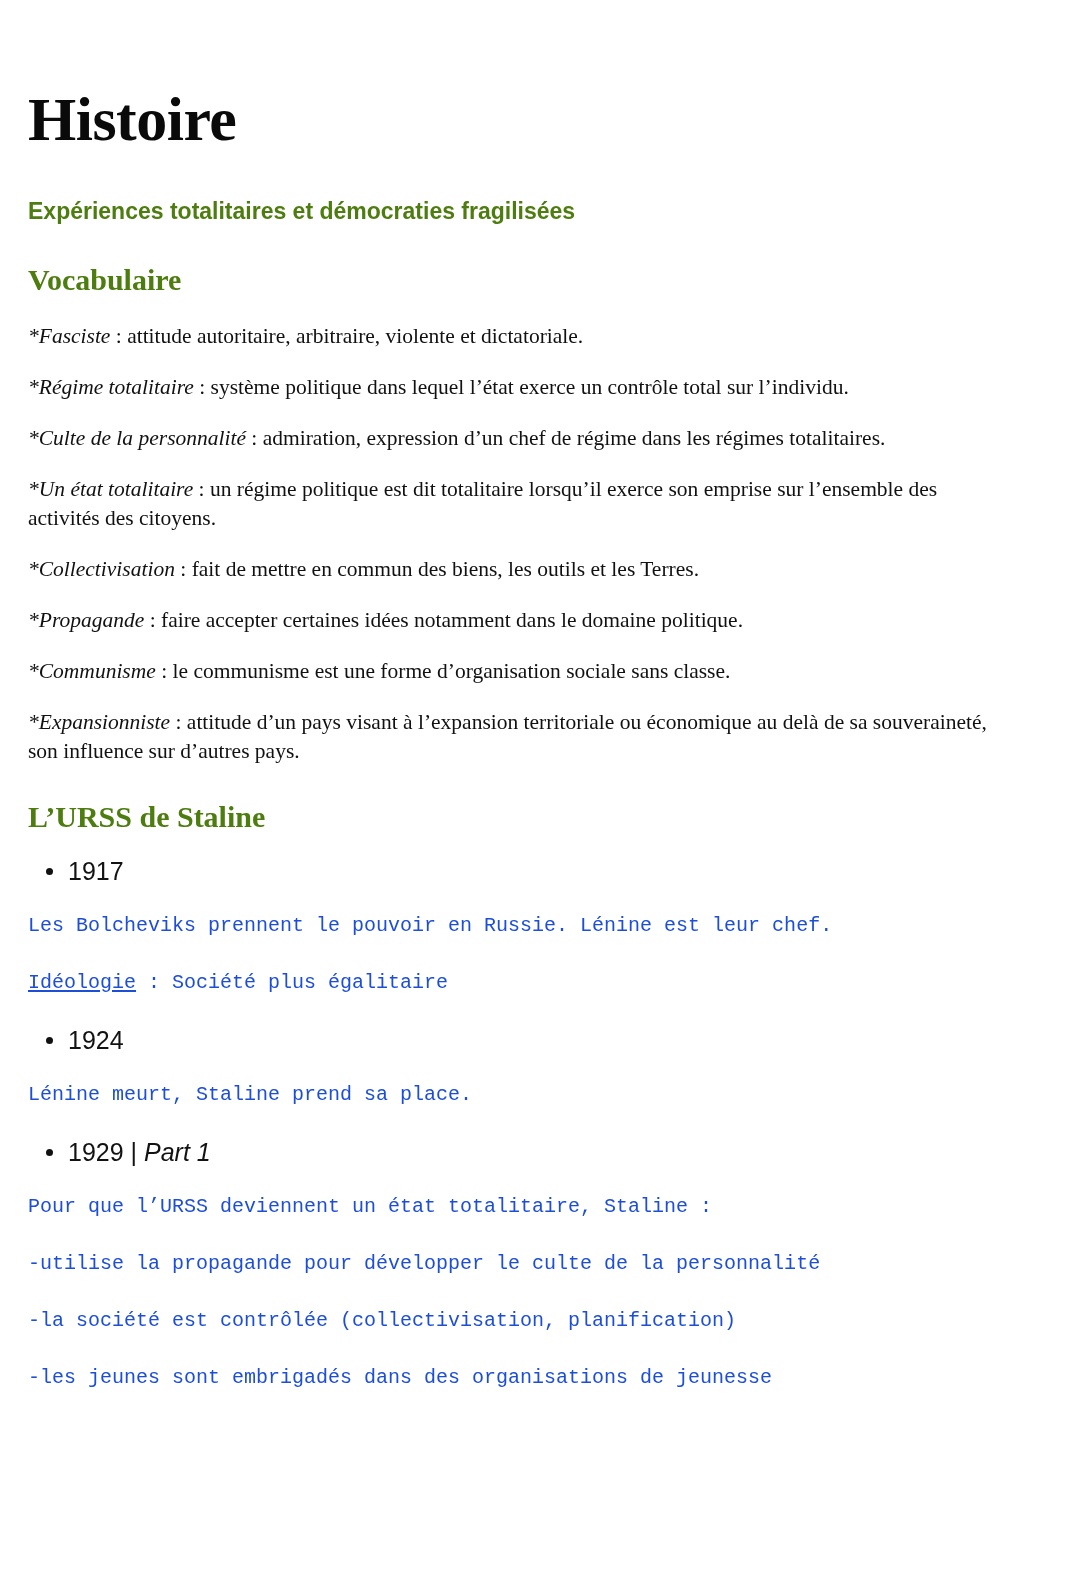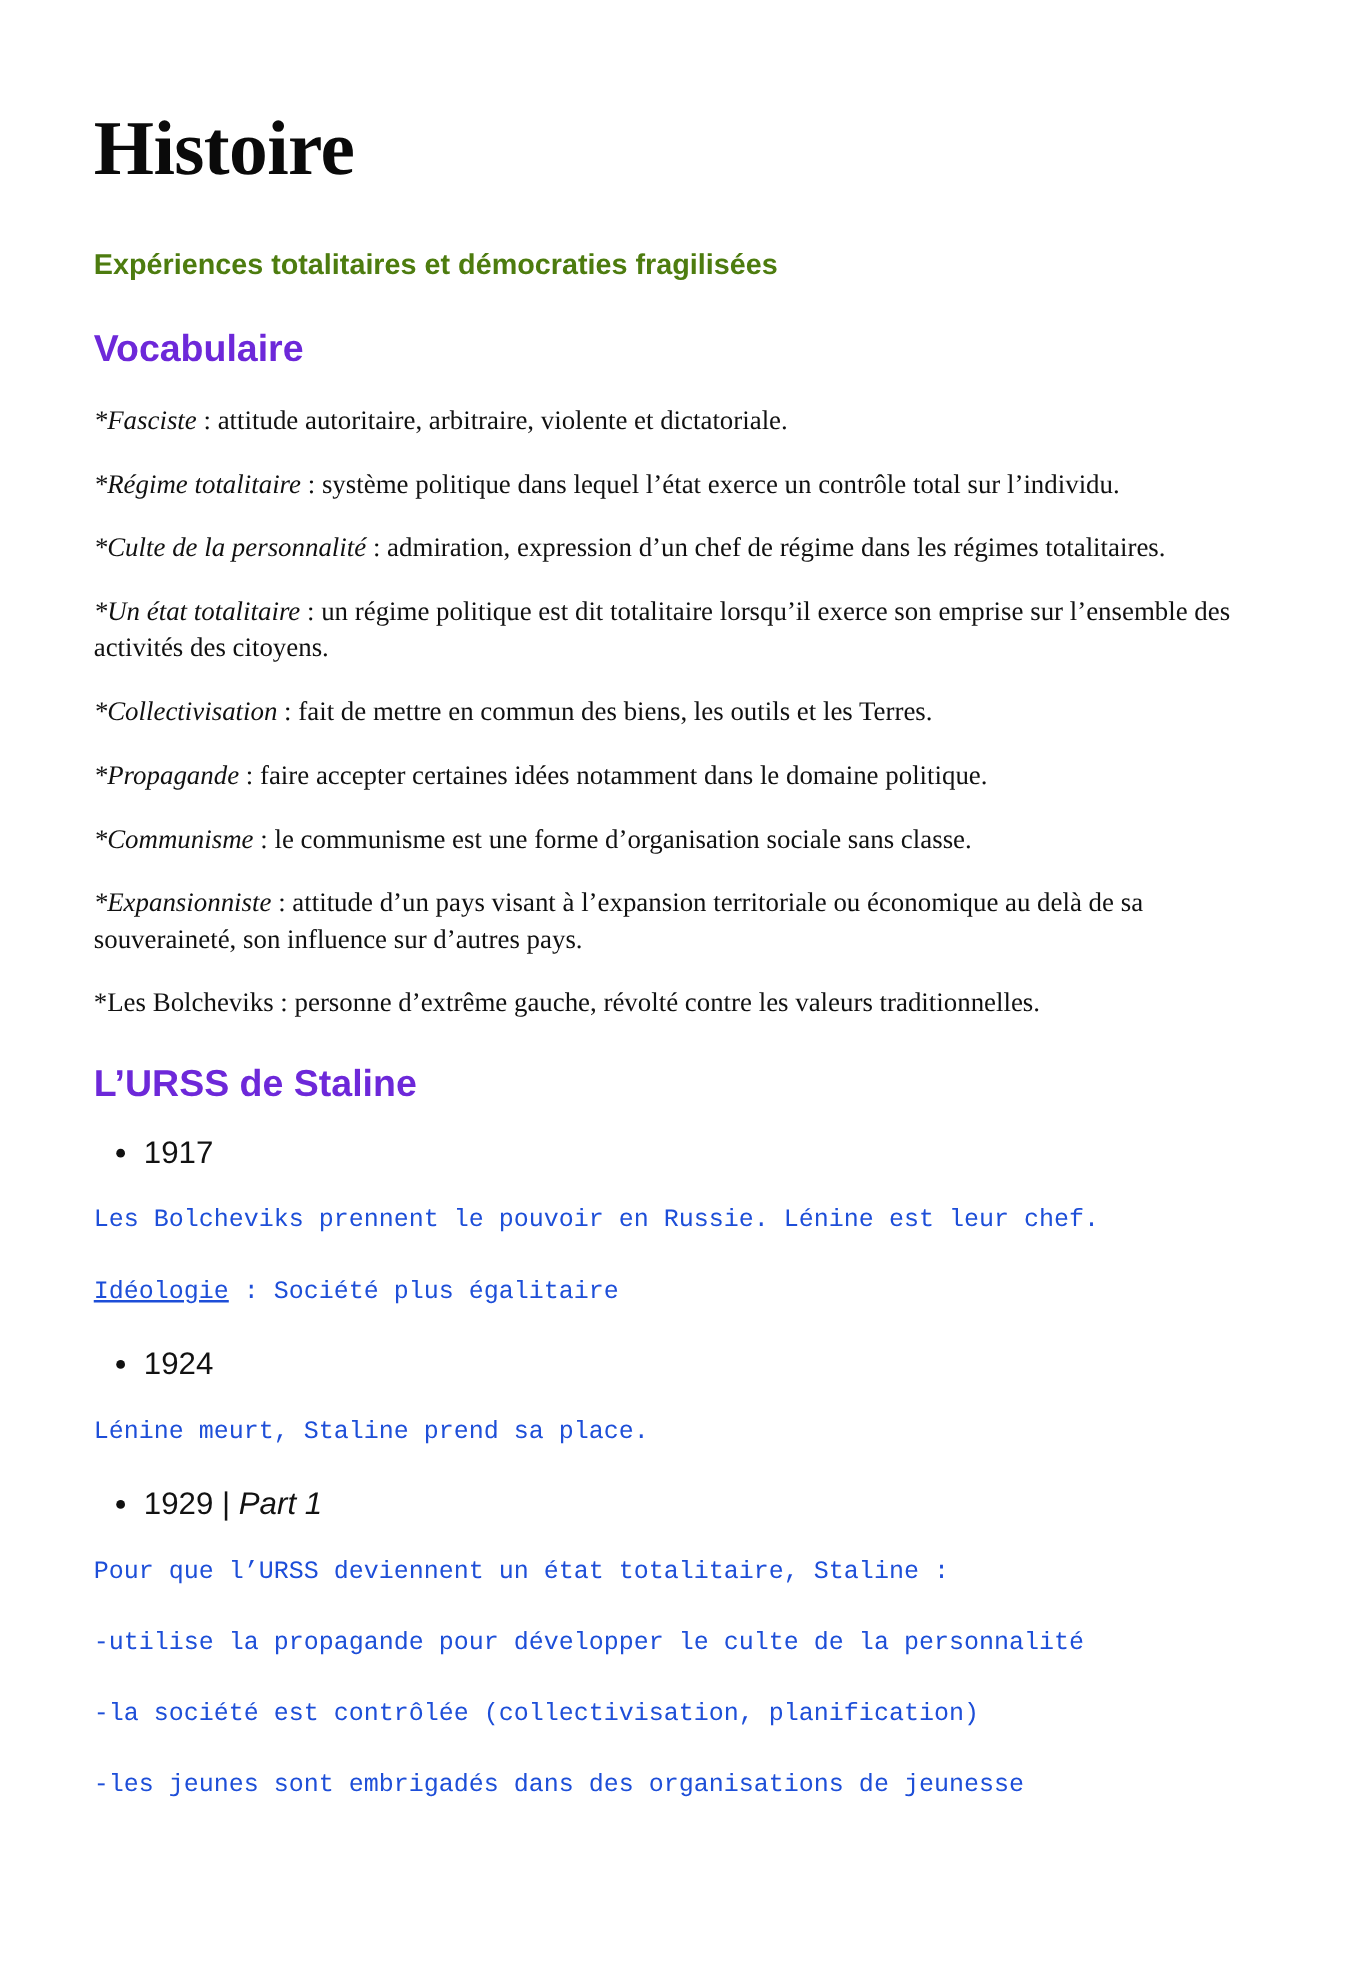"Histoire" .page { padding: 0 75px -> 0 28px }
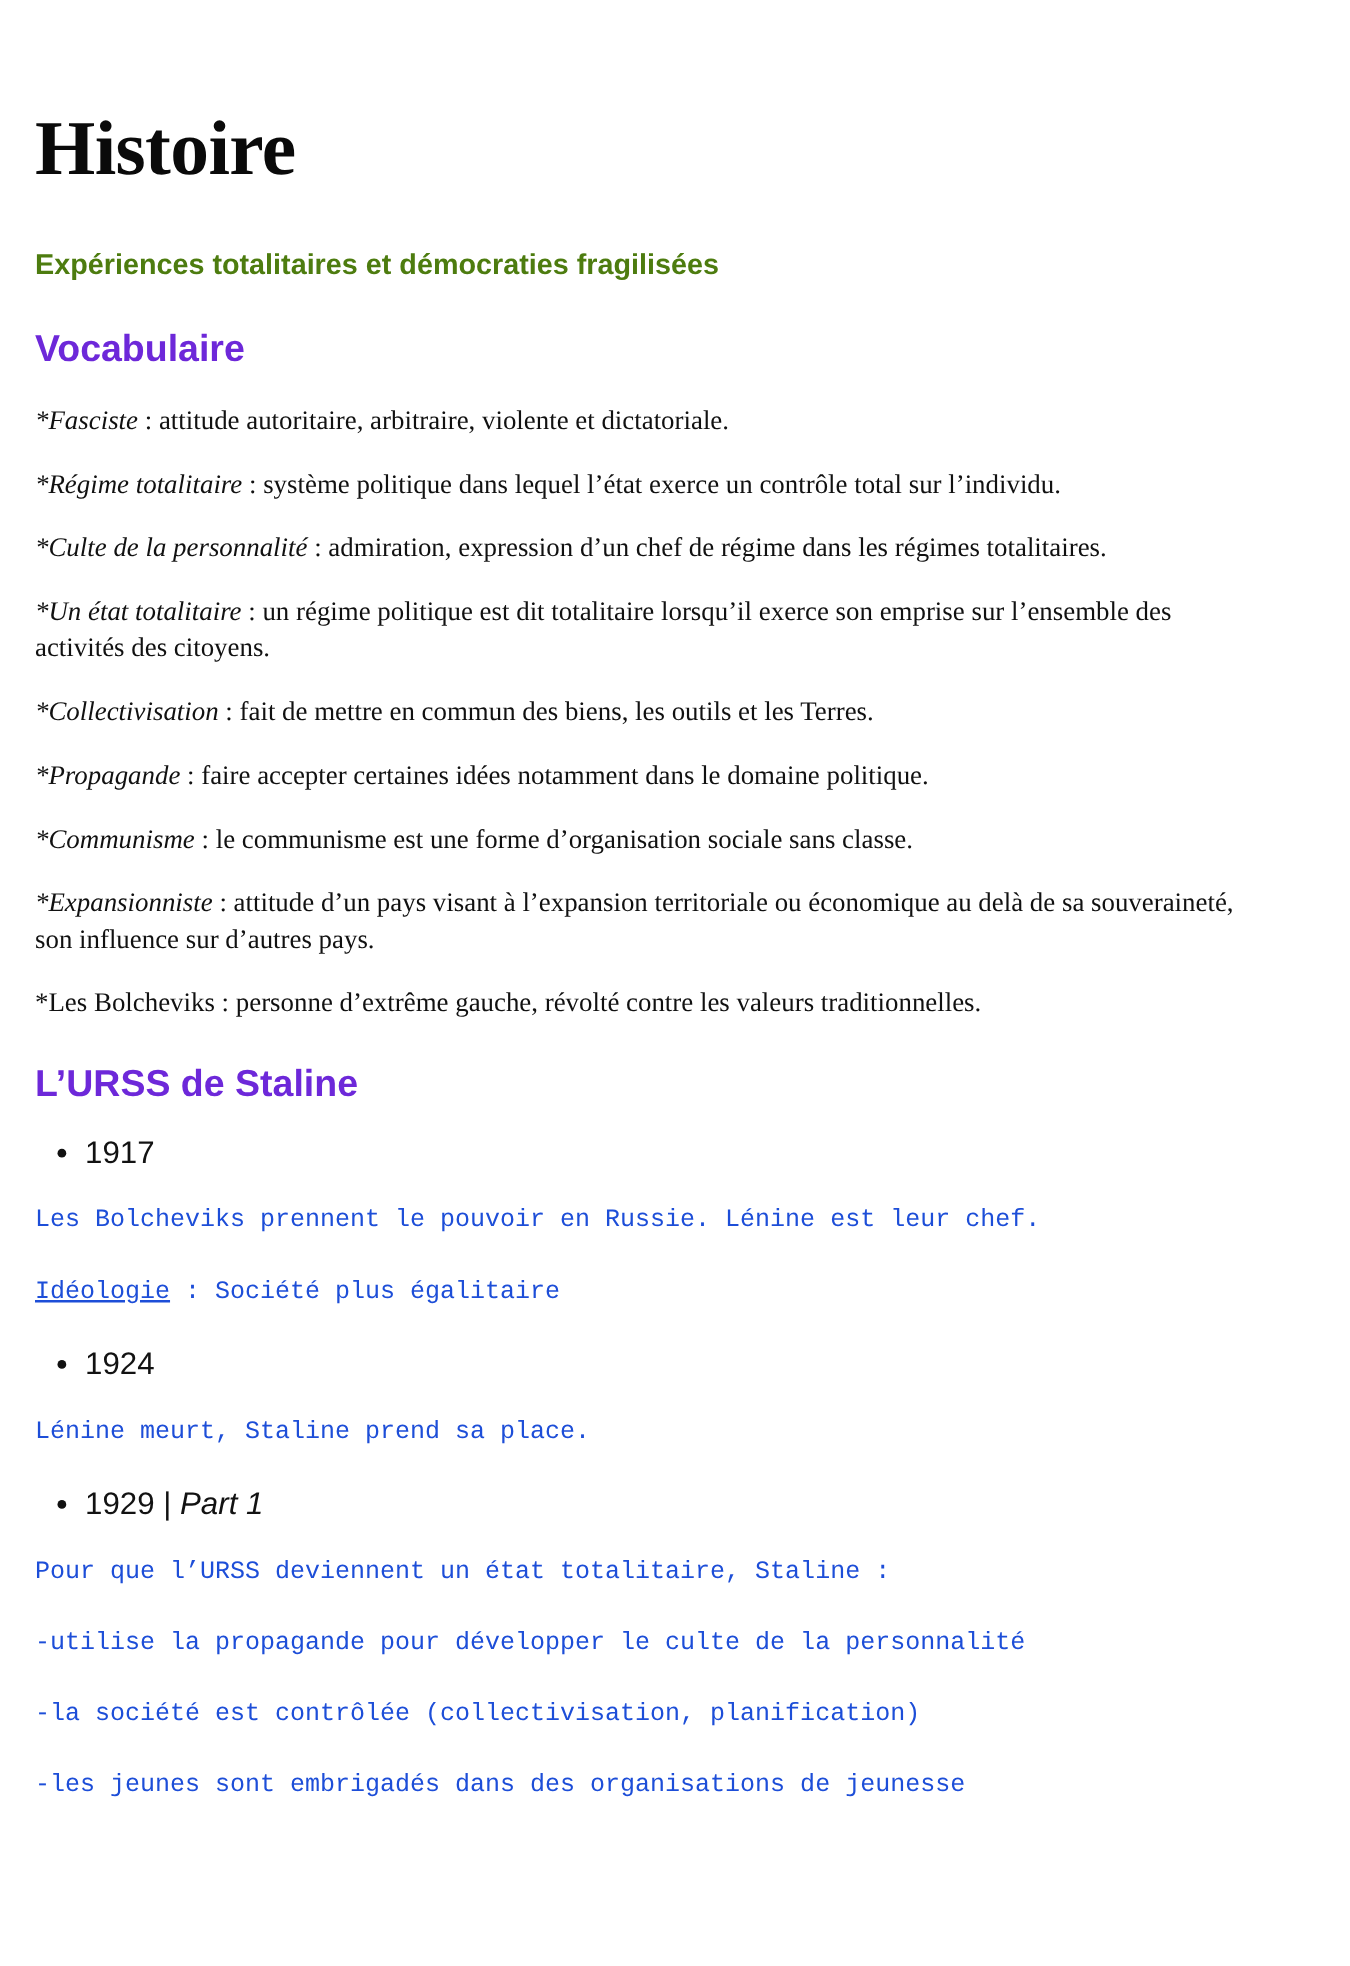"Vocabulaire" .section-heading { color: #6d28d9 -> #4d7c0f; font-family: Liberation Sans, sans-serif -> Liberation Serif, serif }
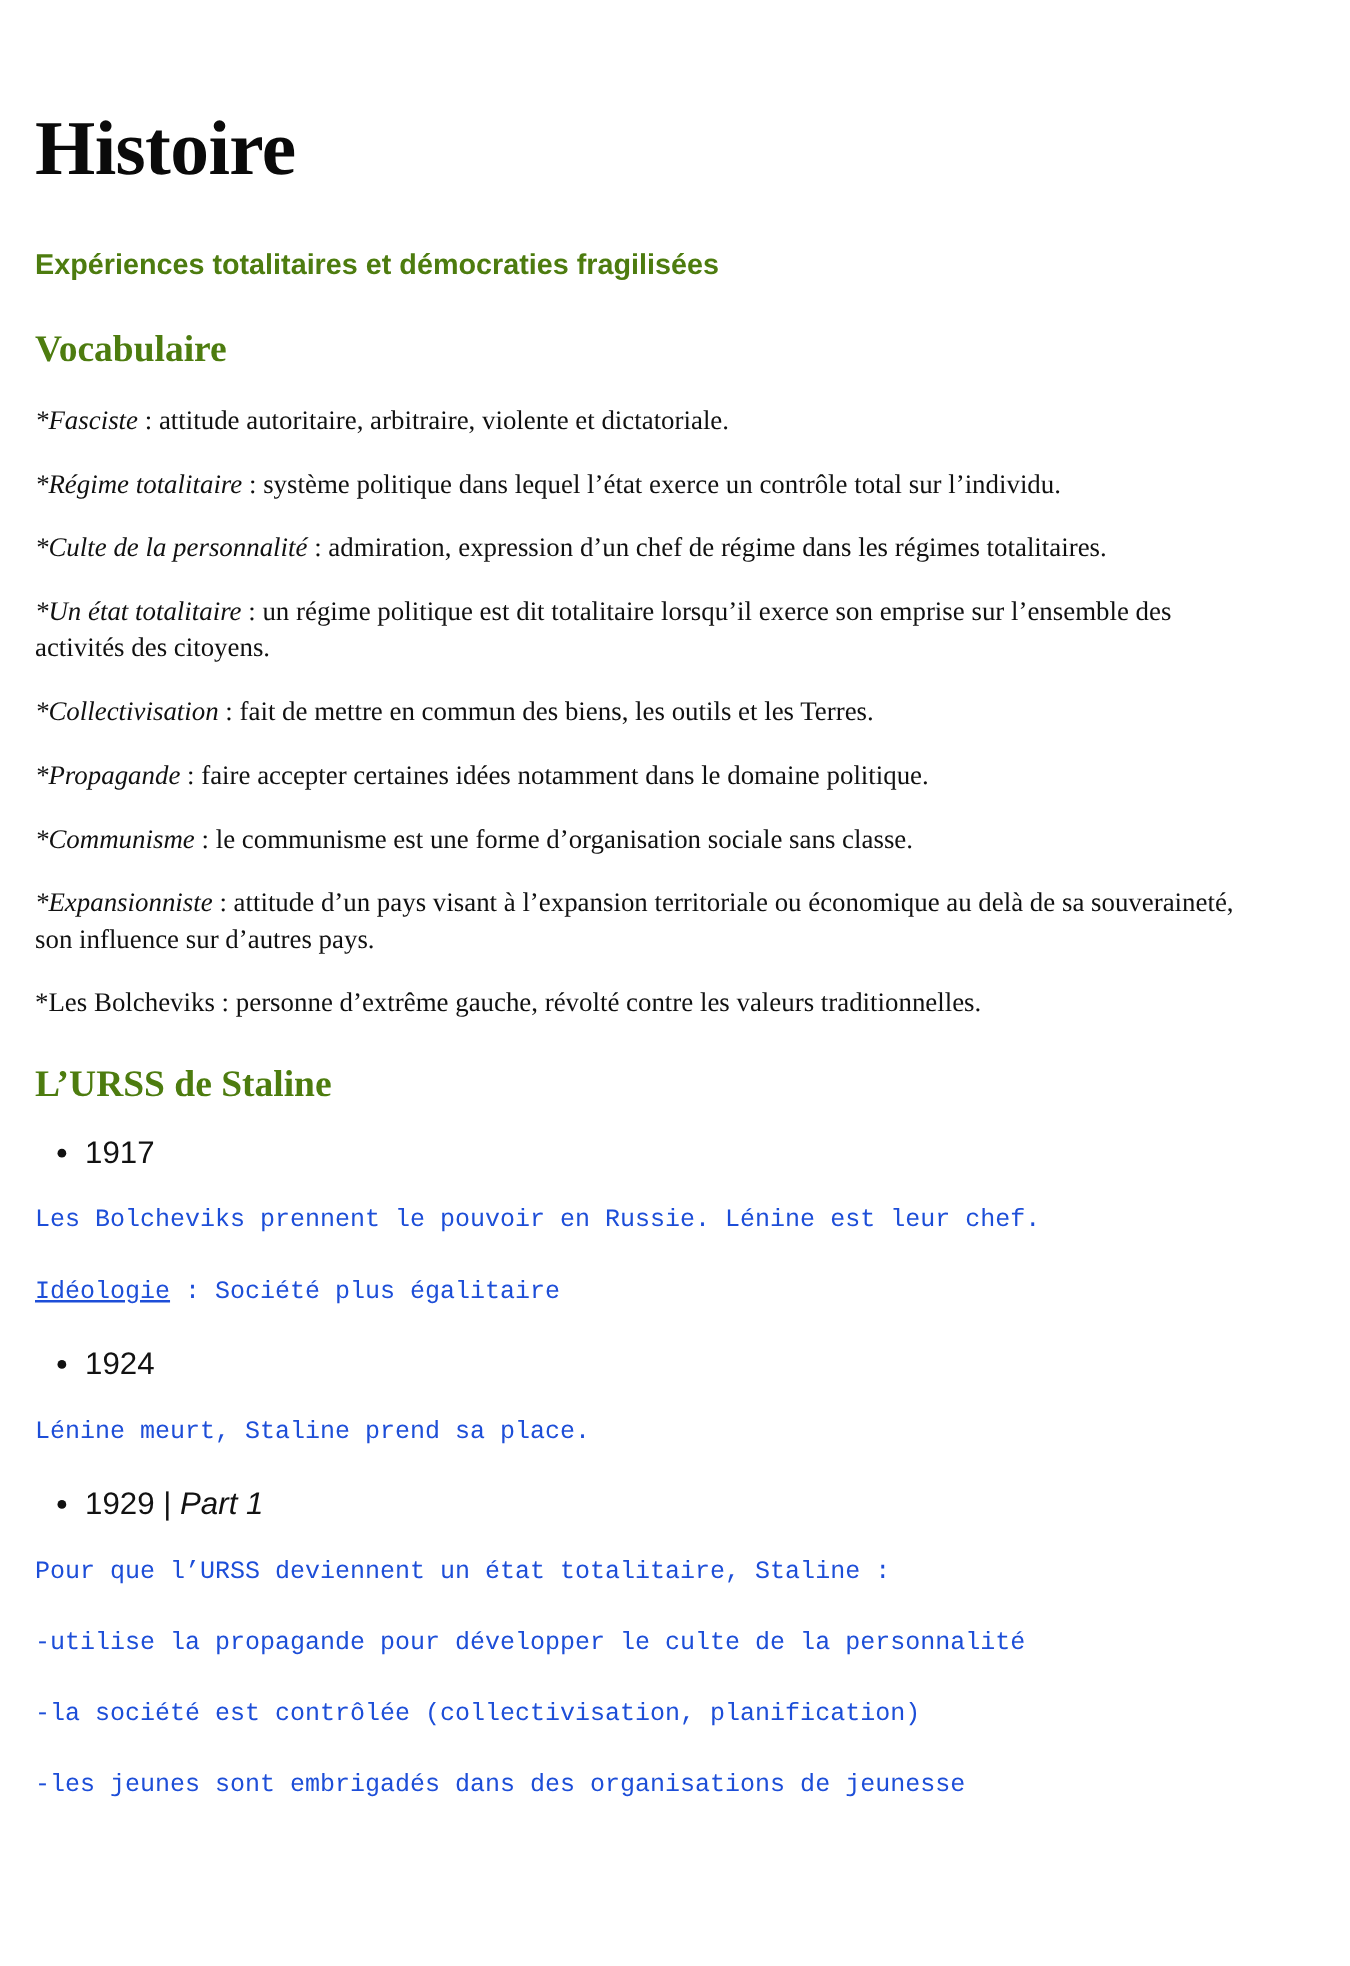"*Les Bolcheviks : personne d’extrême" p.vocab-entry { html: <p> <span>*Les Bolcheviks</span><span> : personne d’extrême gauche, révolté contre les valeurs traditionnelles.</span> </p> -> none }
